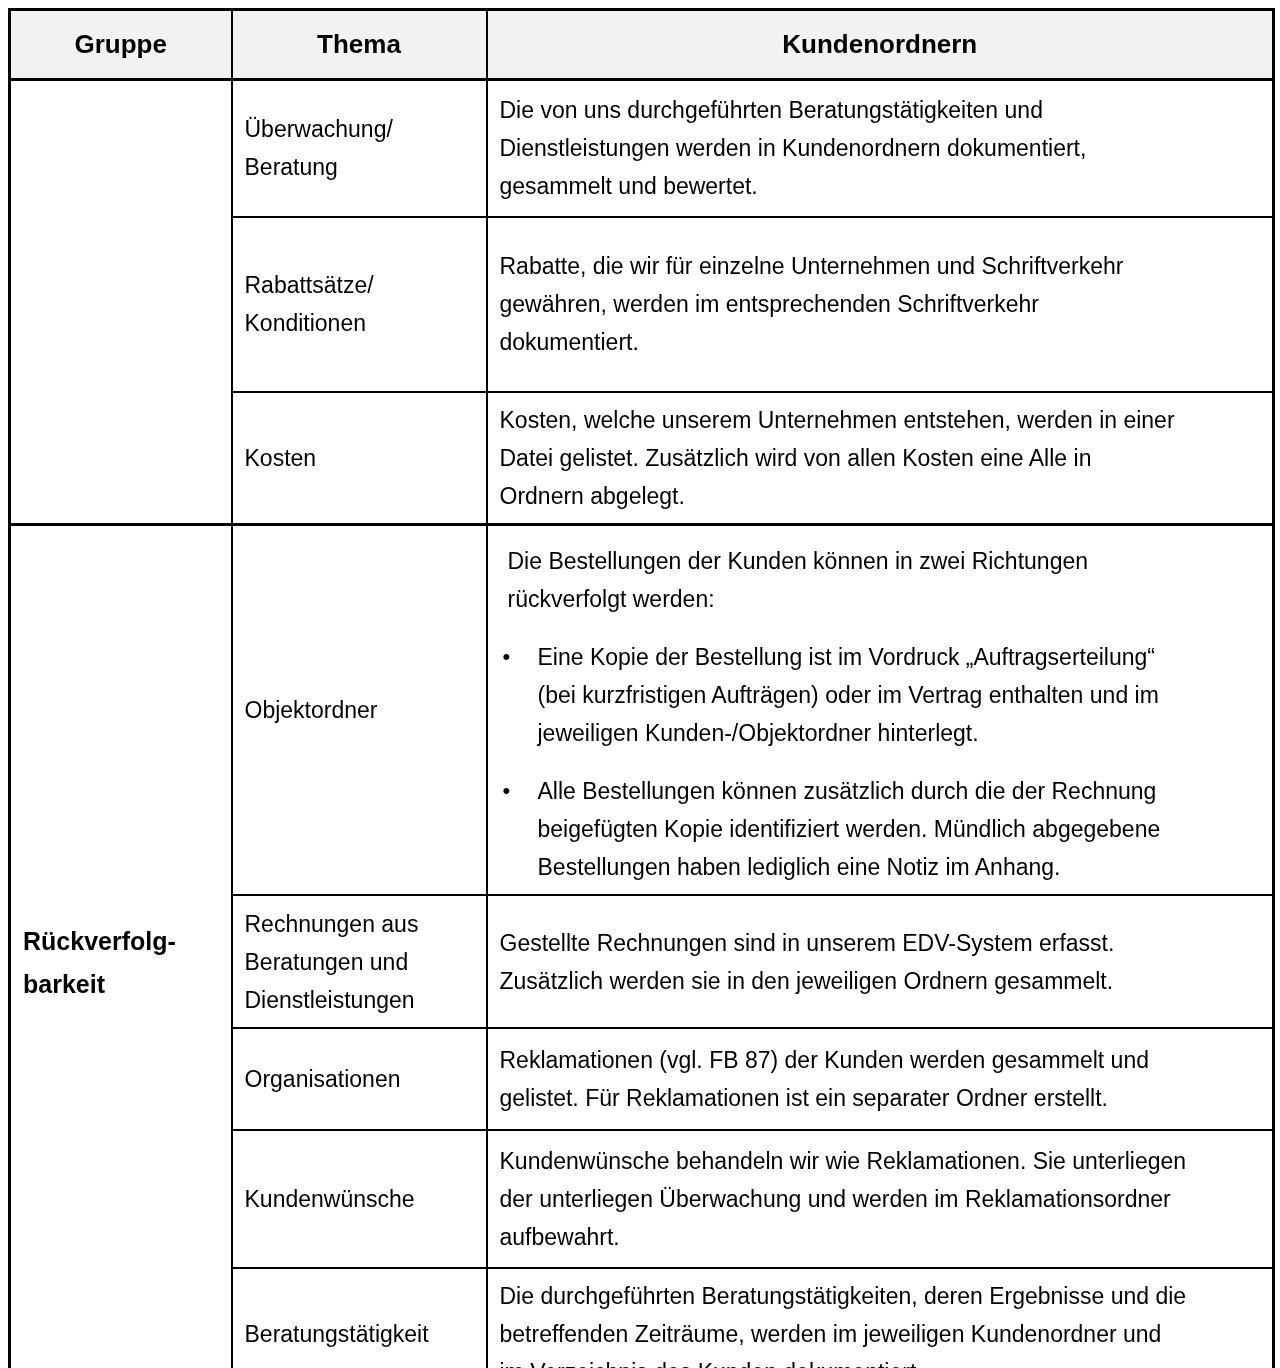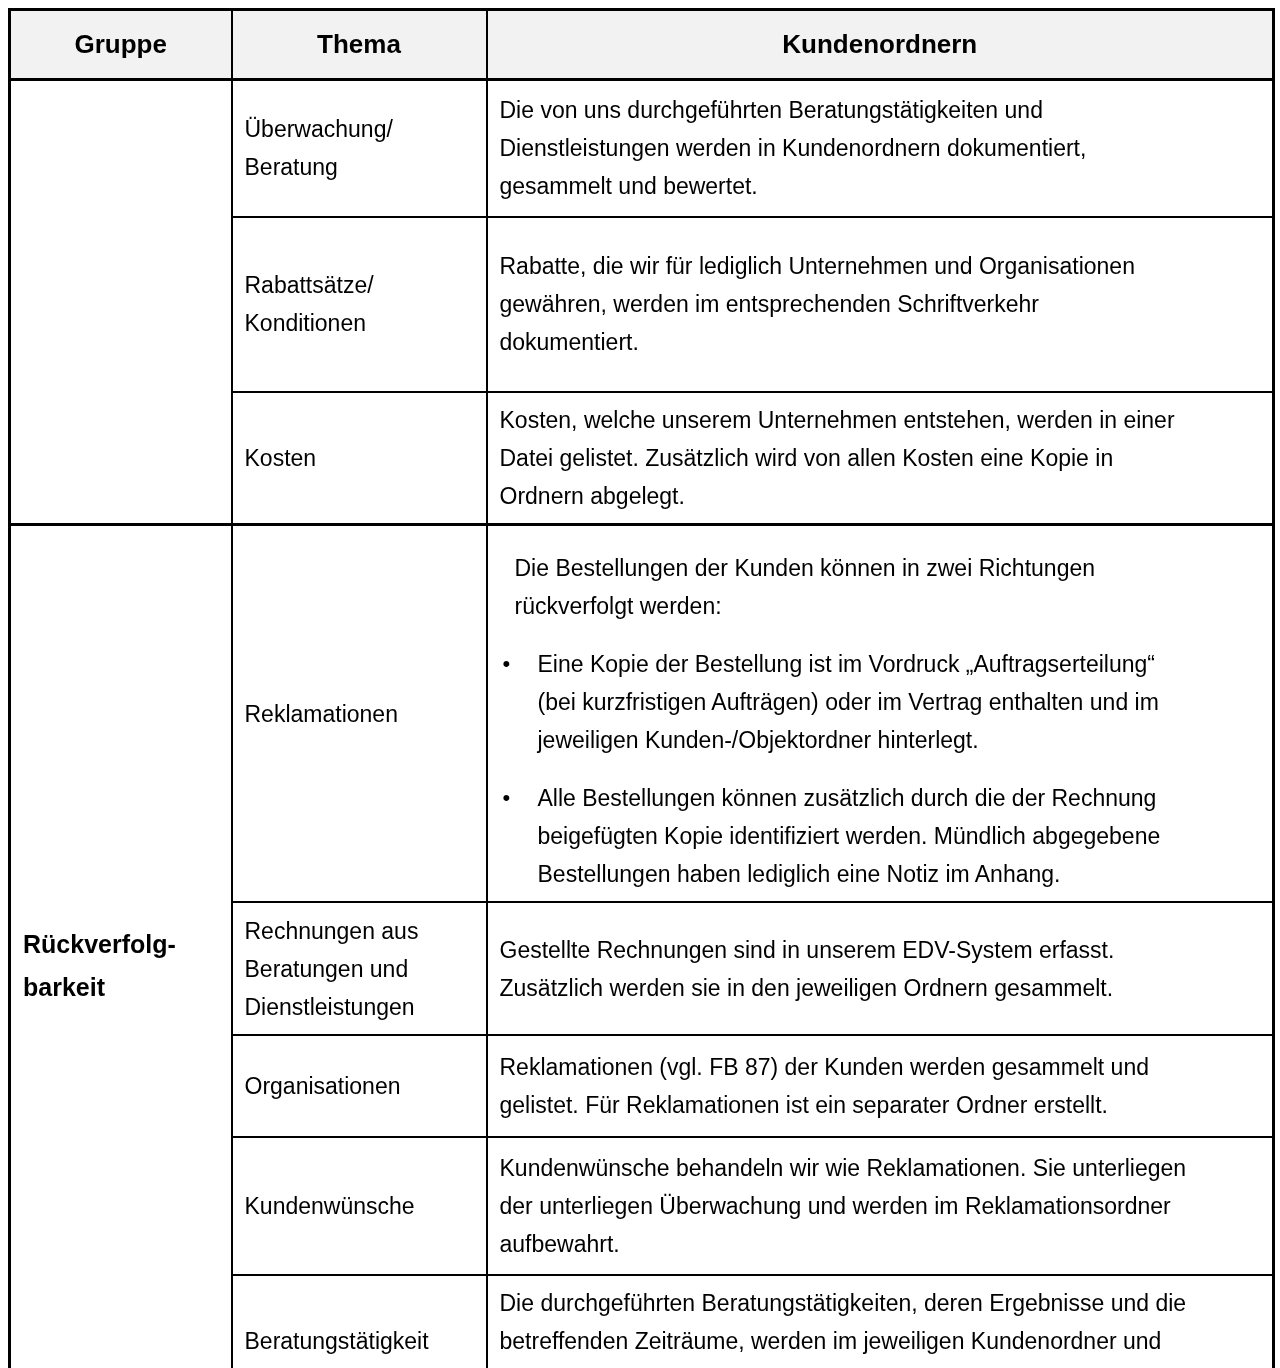"Rabatte, die wir für lediglich" td.besch-cell { text: lediglich Unternehmen und Organisationen -> einzelne Unternehmen und Schriftverkehr }
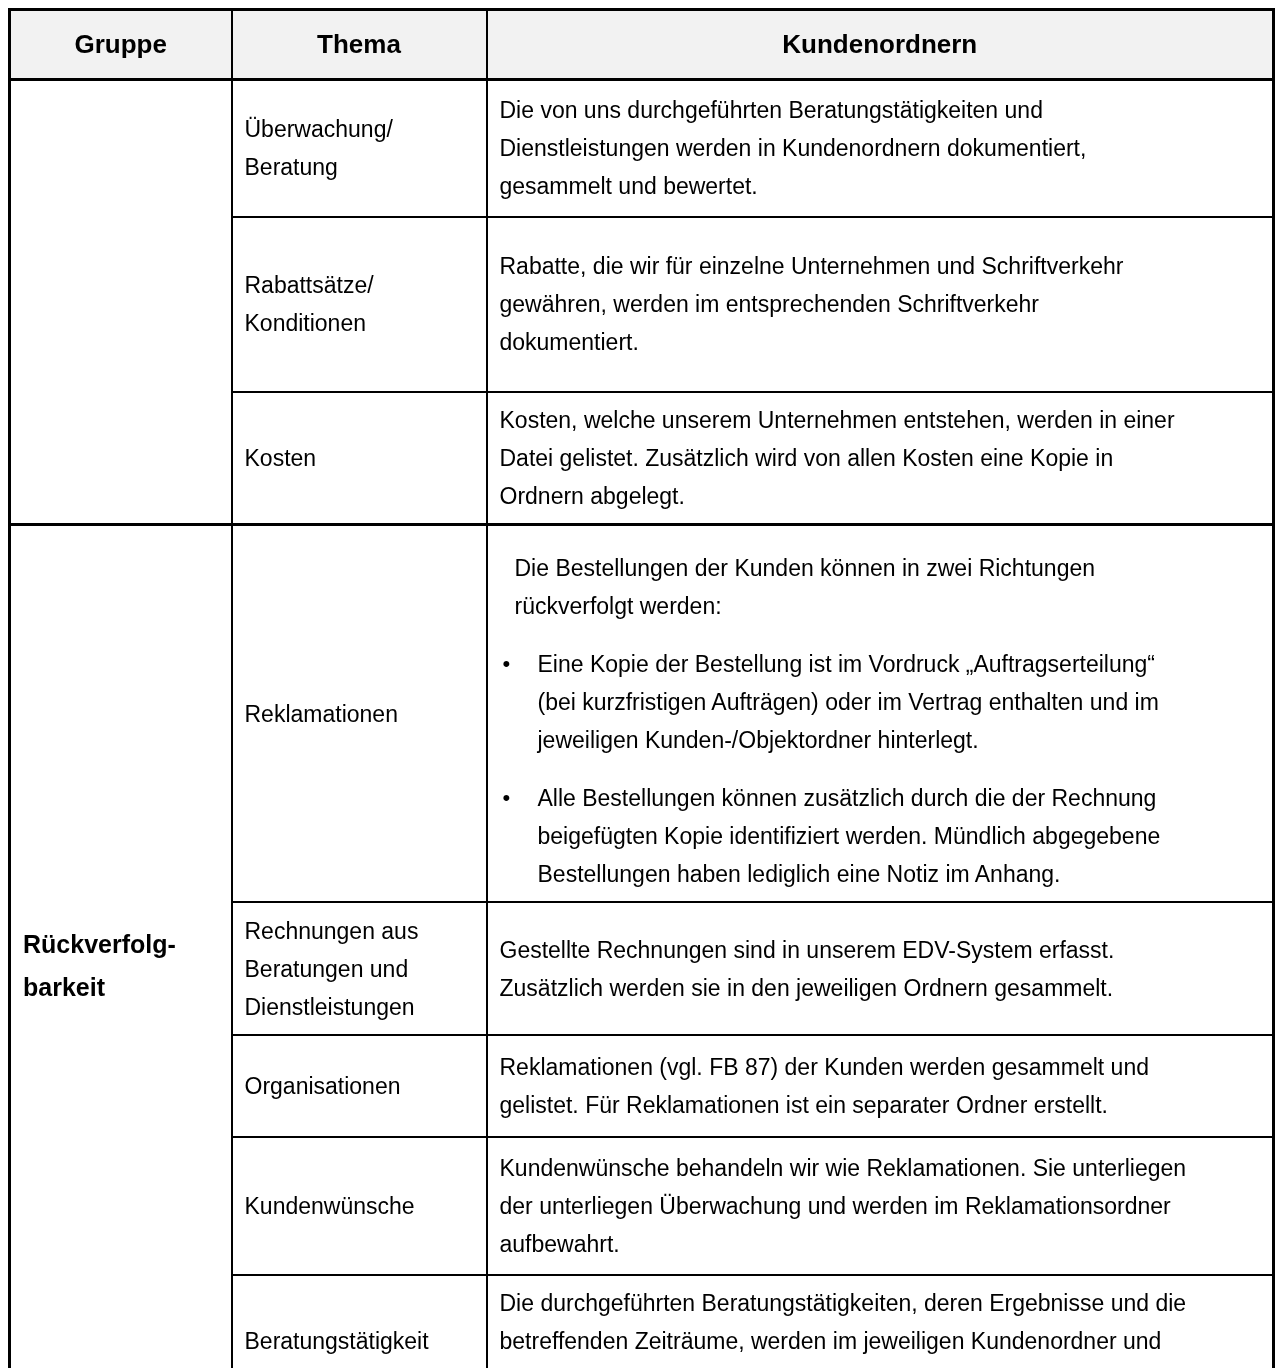"Kosten, welche unserem Unternehmen" td.besch-cell { text: Kopie -> Alle }
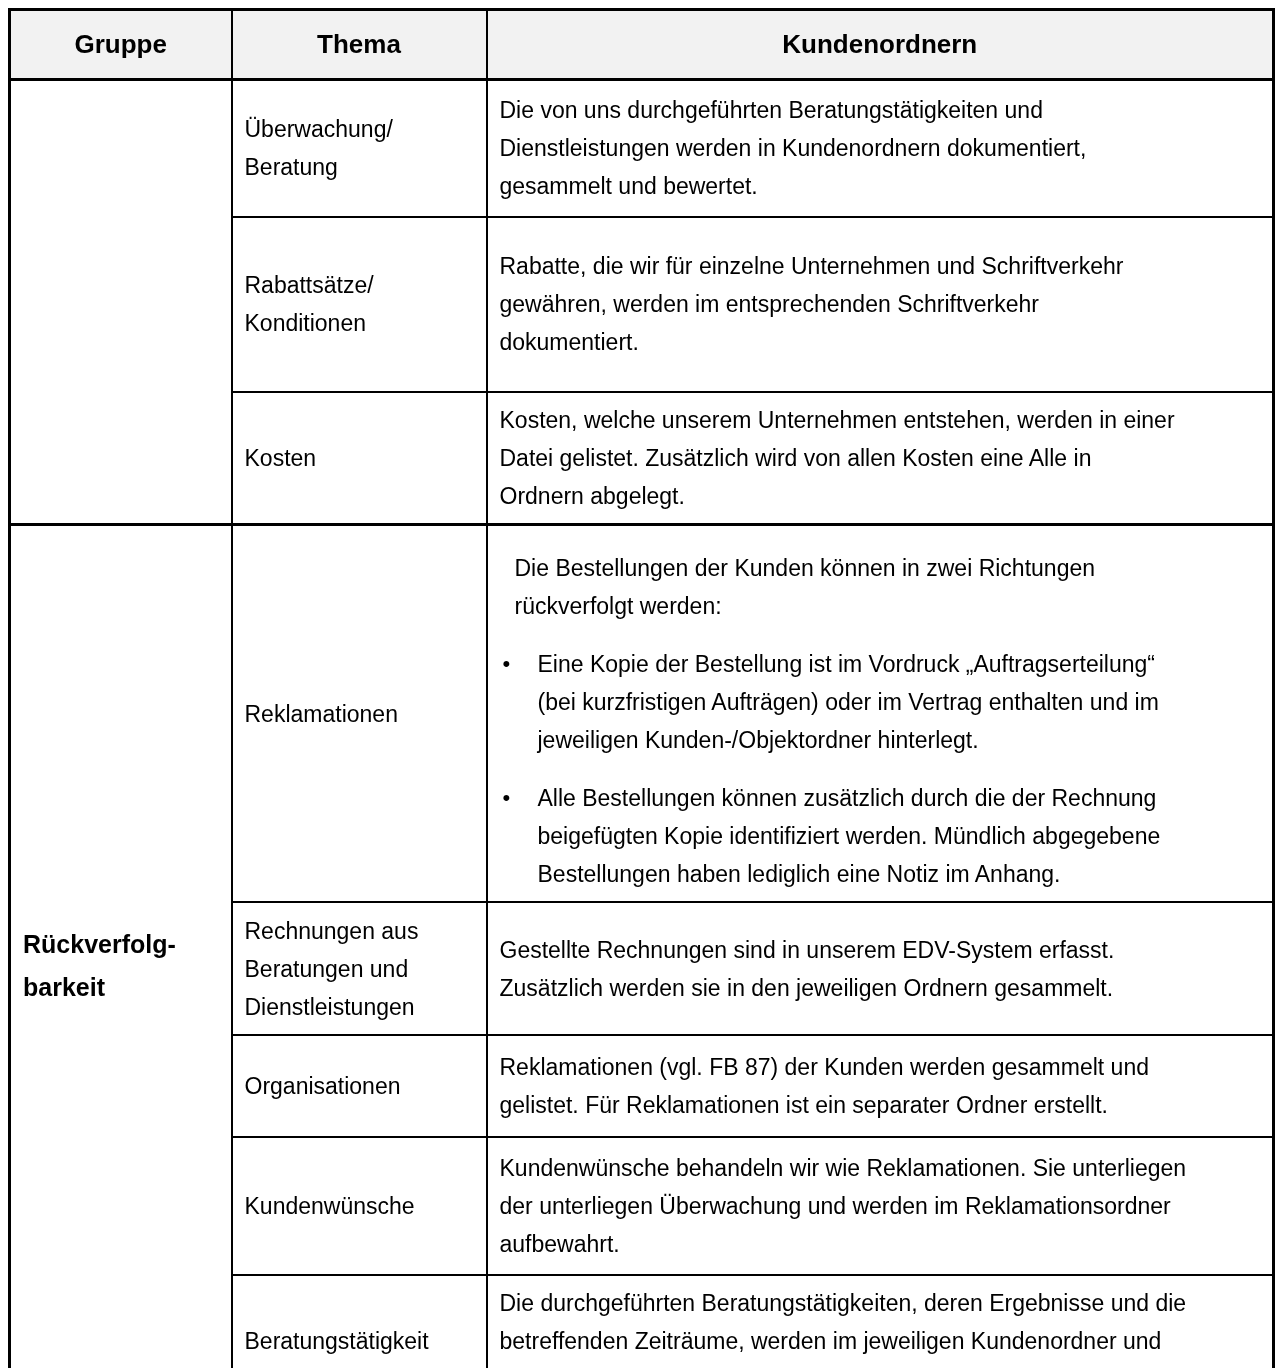"Die Bestellungen der Kunden können" .desc-intro { margin: 15px -> 8px }
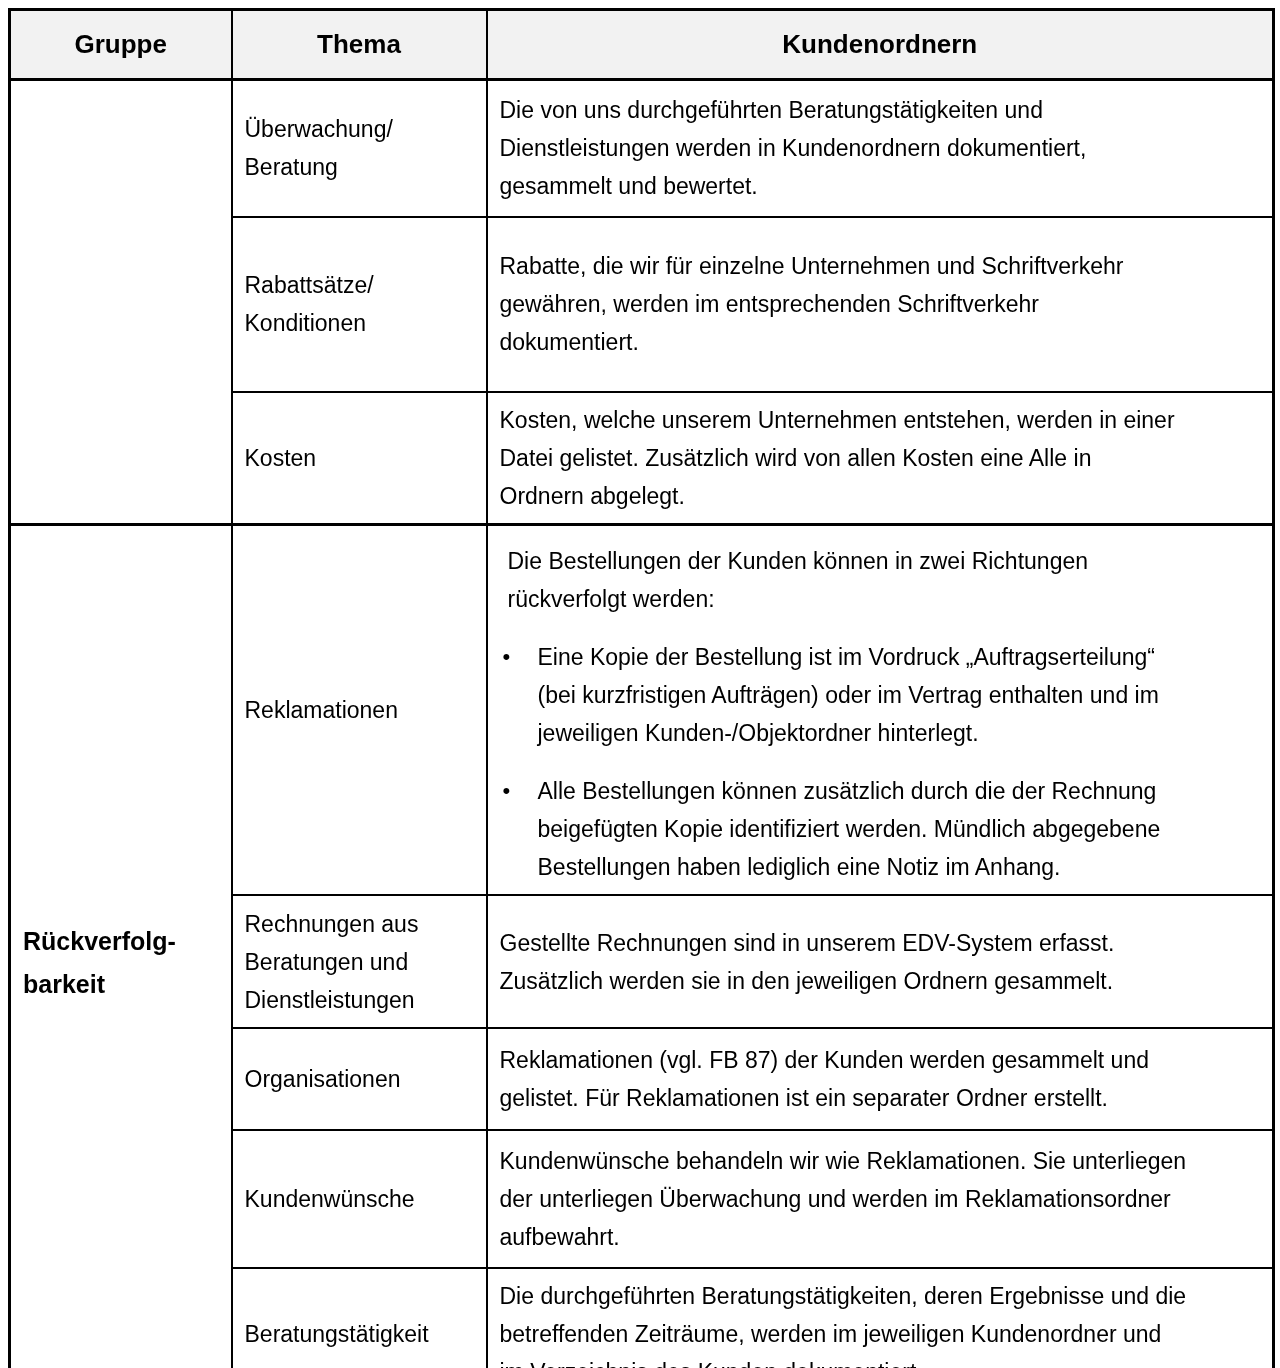"Reklamationen" td.thema-cell { text: Reklamationen -> Objektordner }
